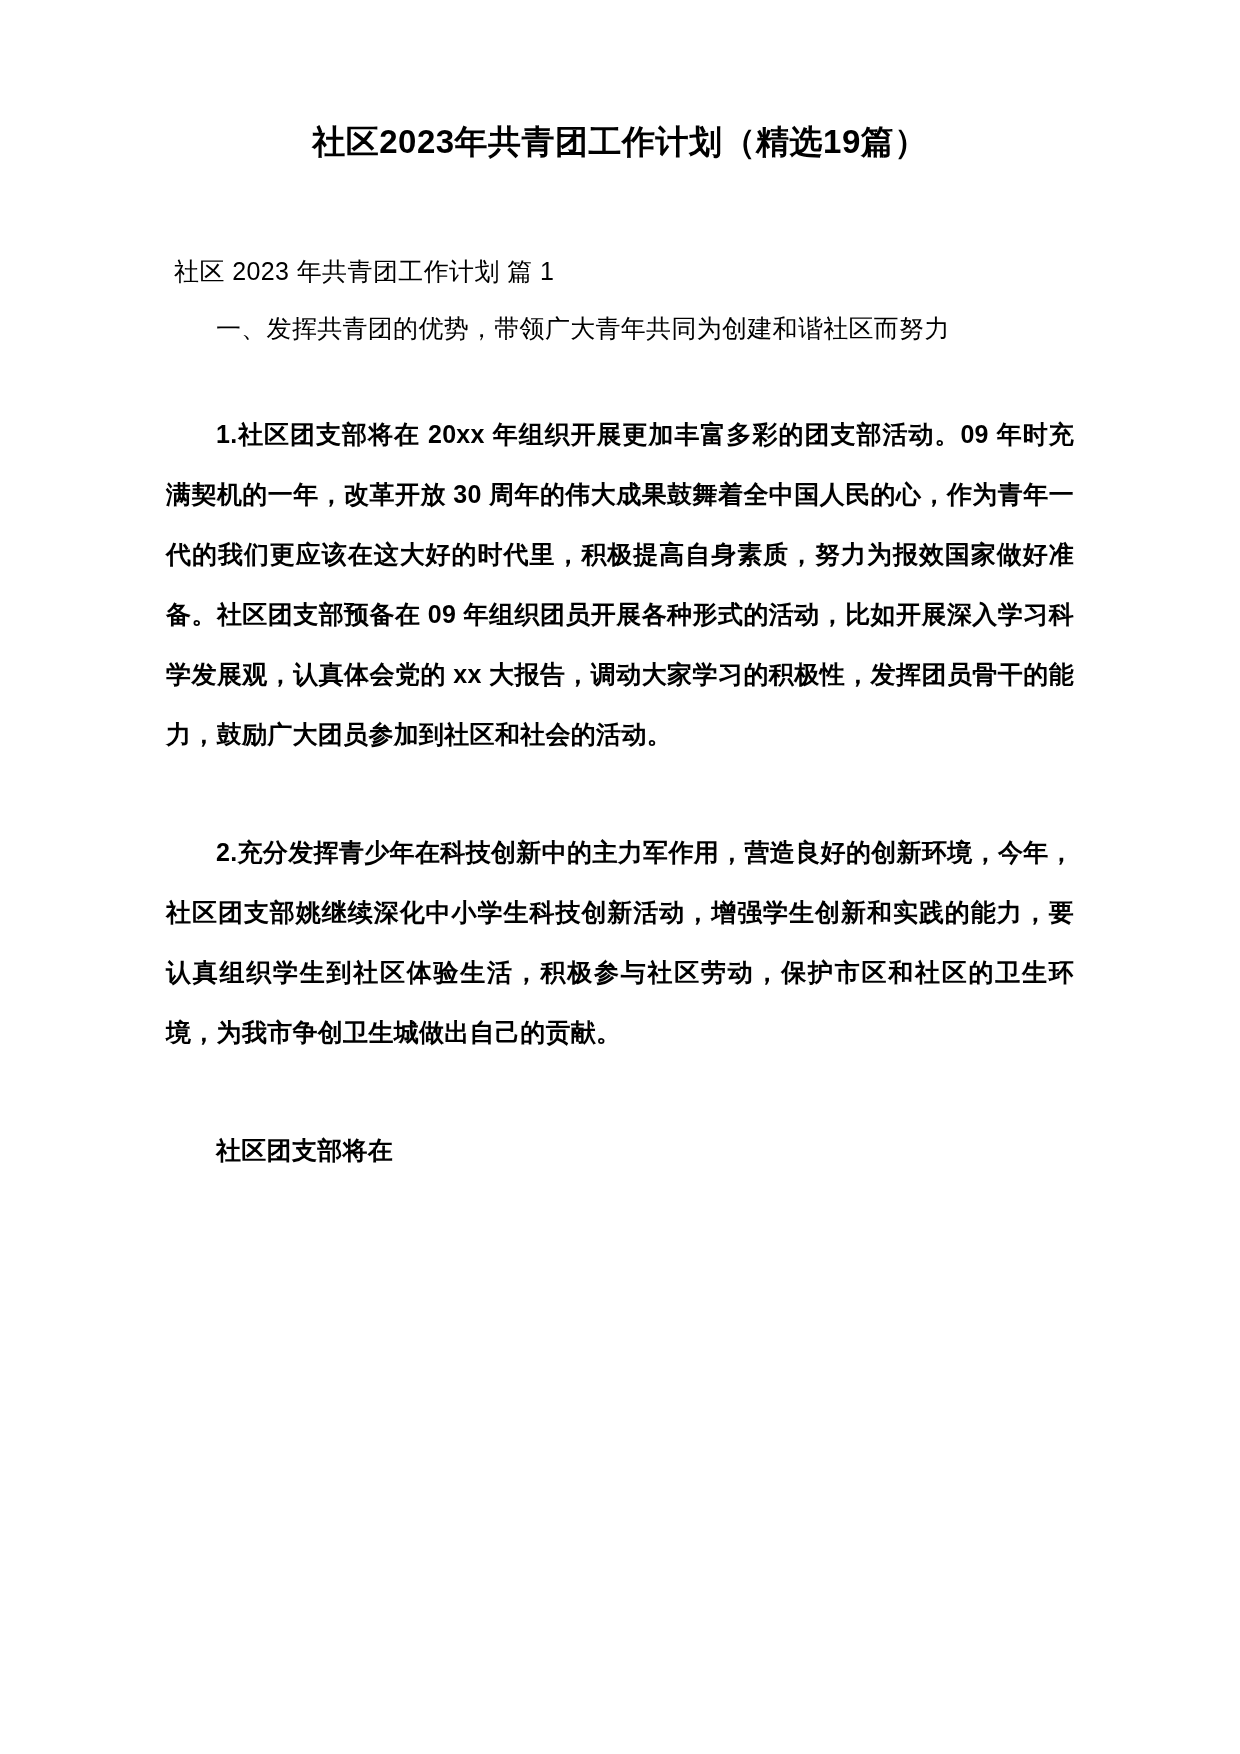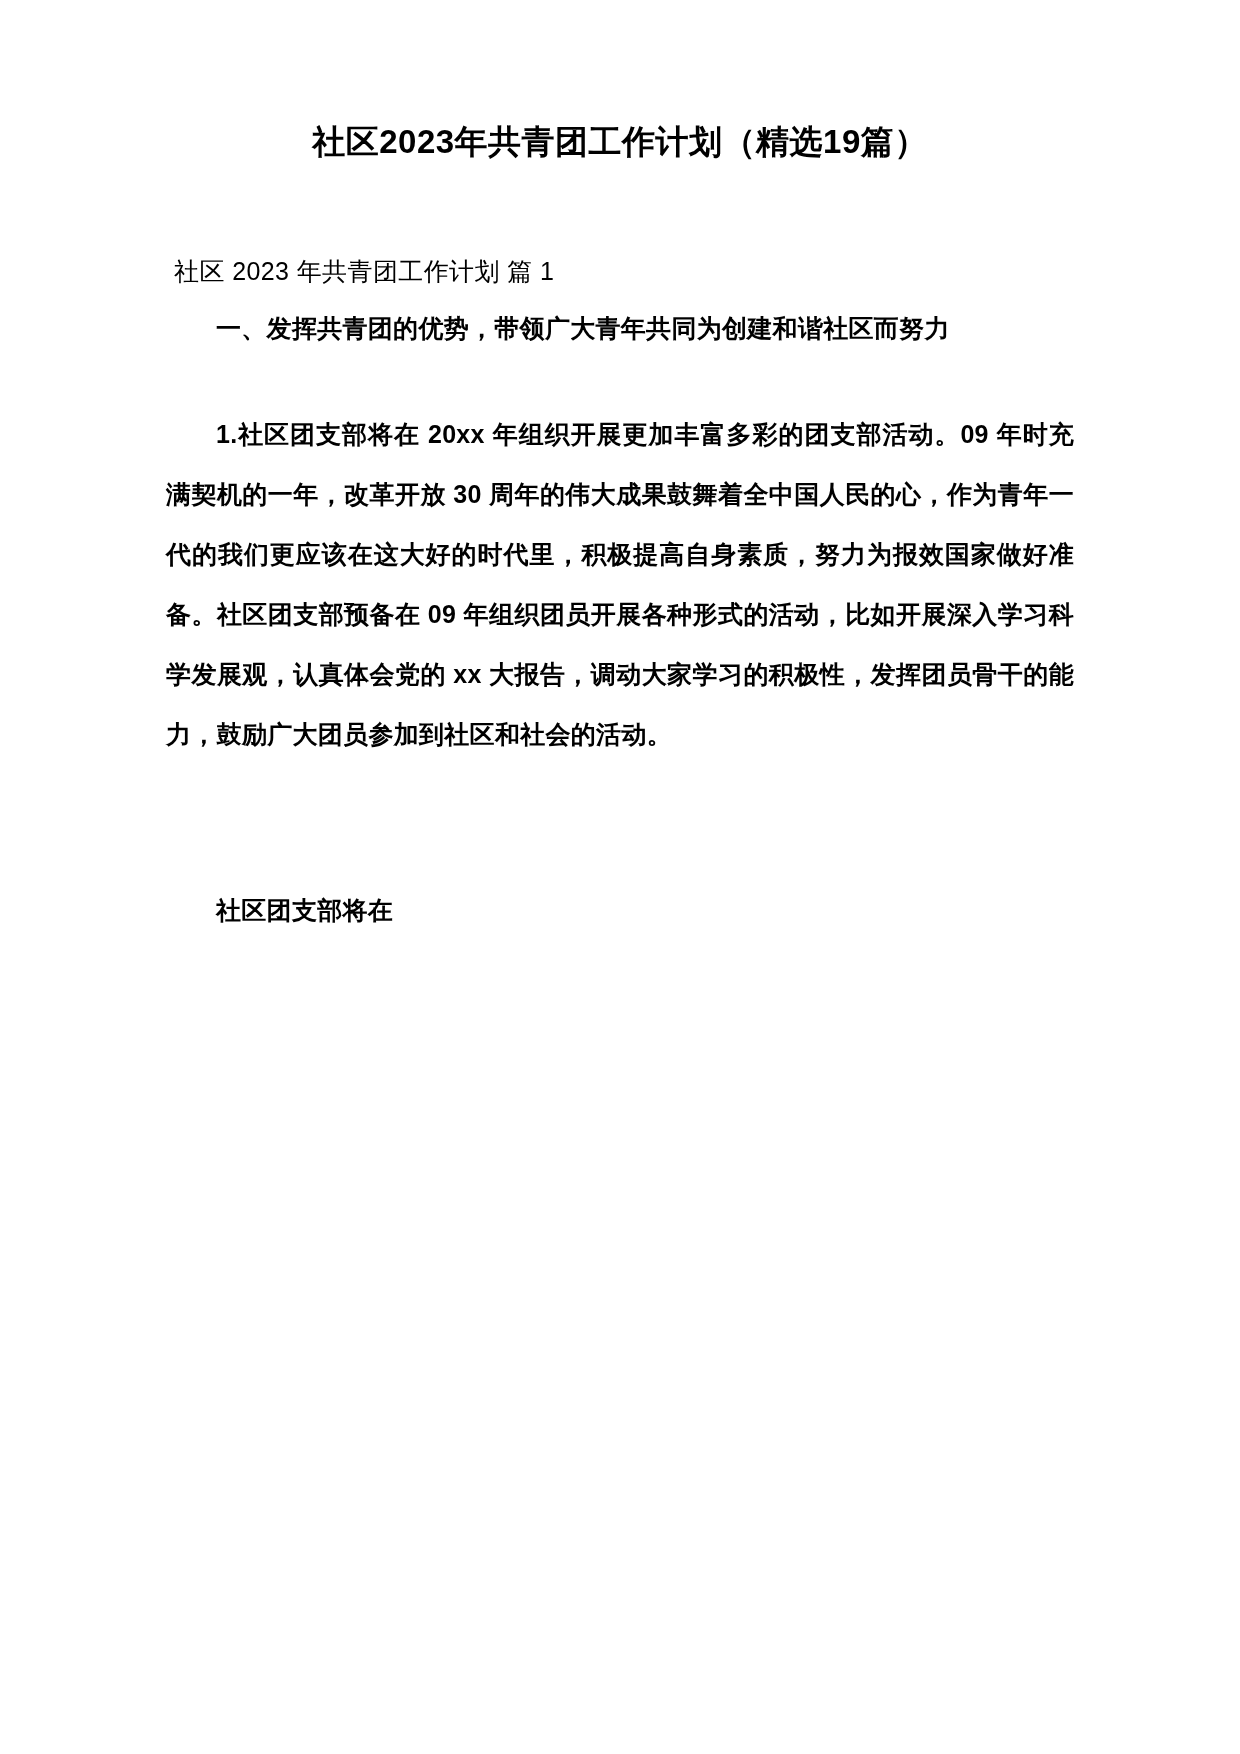"一、发挥共青团的优势，带领广大青年共同为创建和谐社区而努力" .heading-para { font-weight: bold -> none }
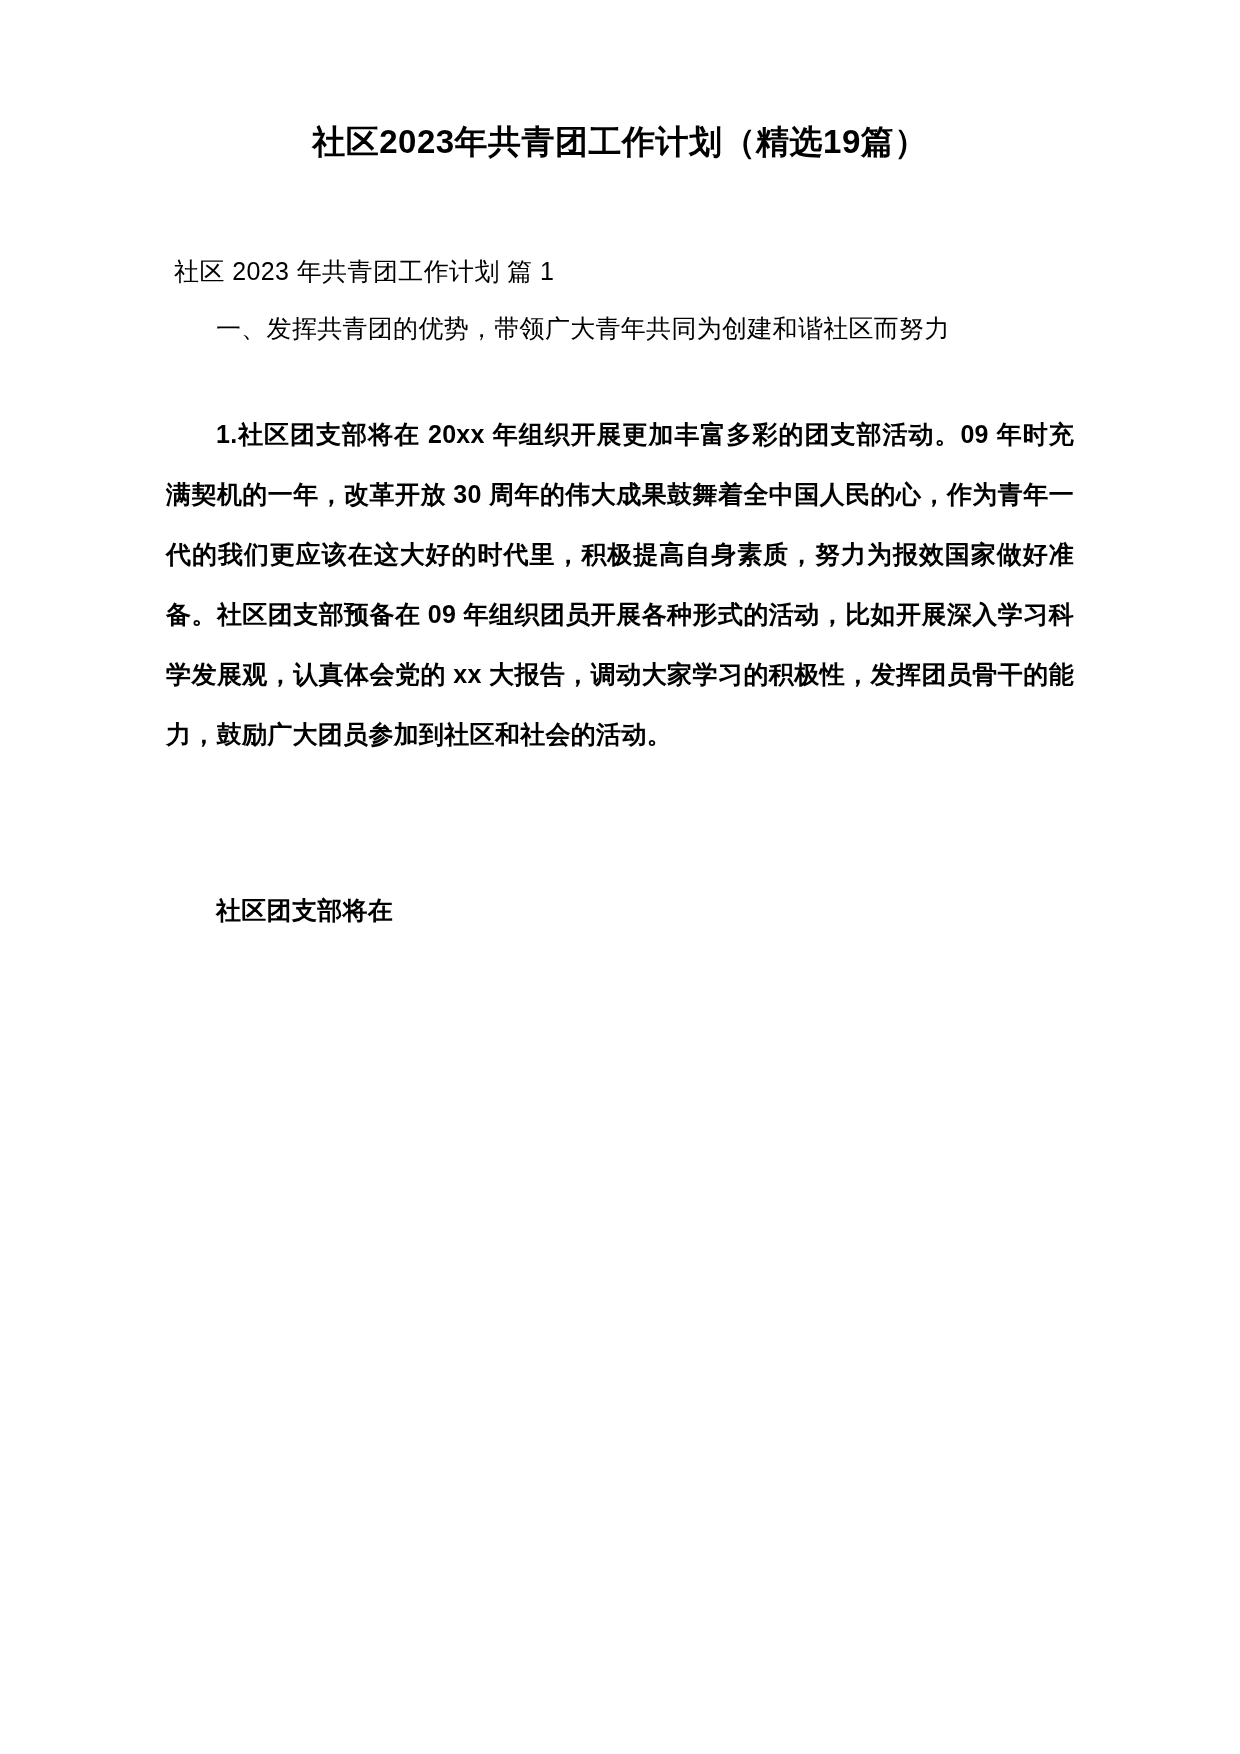"2.充分发挥青少年在科技创新中的主力军作用，营造良好的创新环境，今年，社区团支部" p.para { html: none -> <p>2.充分发挥青少年在科技创新中的主力军作用，营造良好的创新环境，今年，社区团支部姚继续深化中小学生科技创新活动，增强学生创新和实践的能力，要认真组织学生到社区体验生活，积极参与社区劳动，保护市区和社区的卫生环境，为我市争创卫生城做出自己的贡献。</p> }
